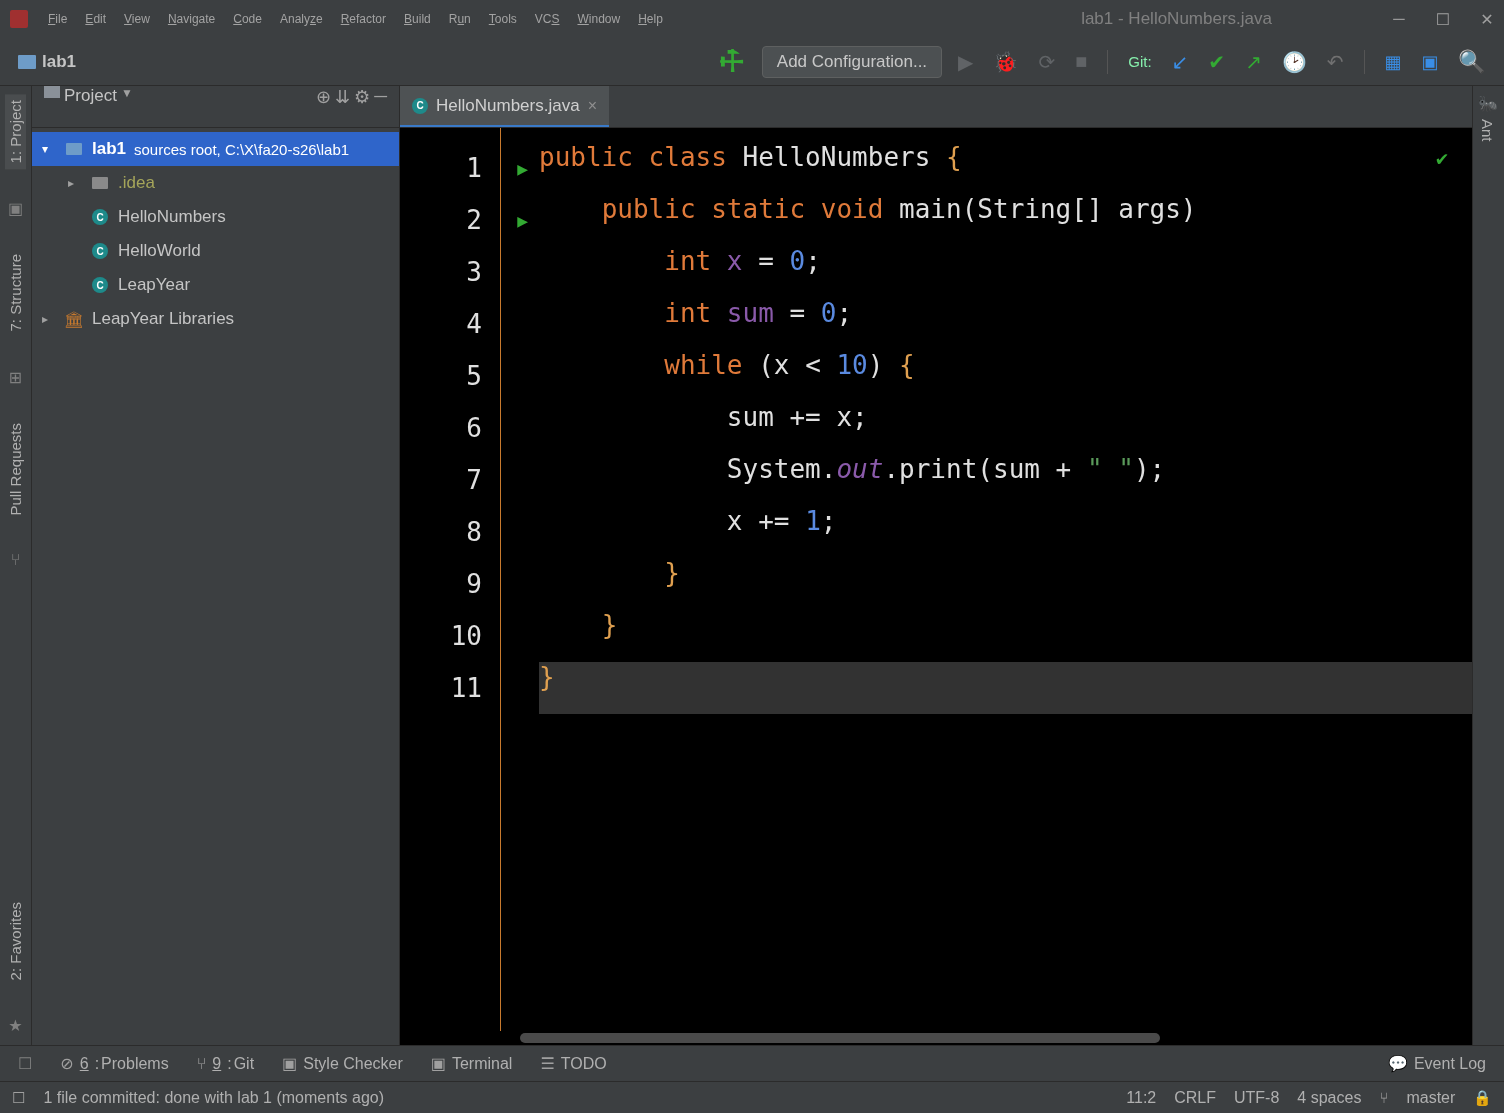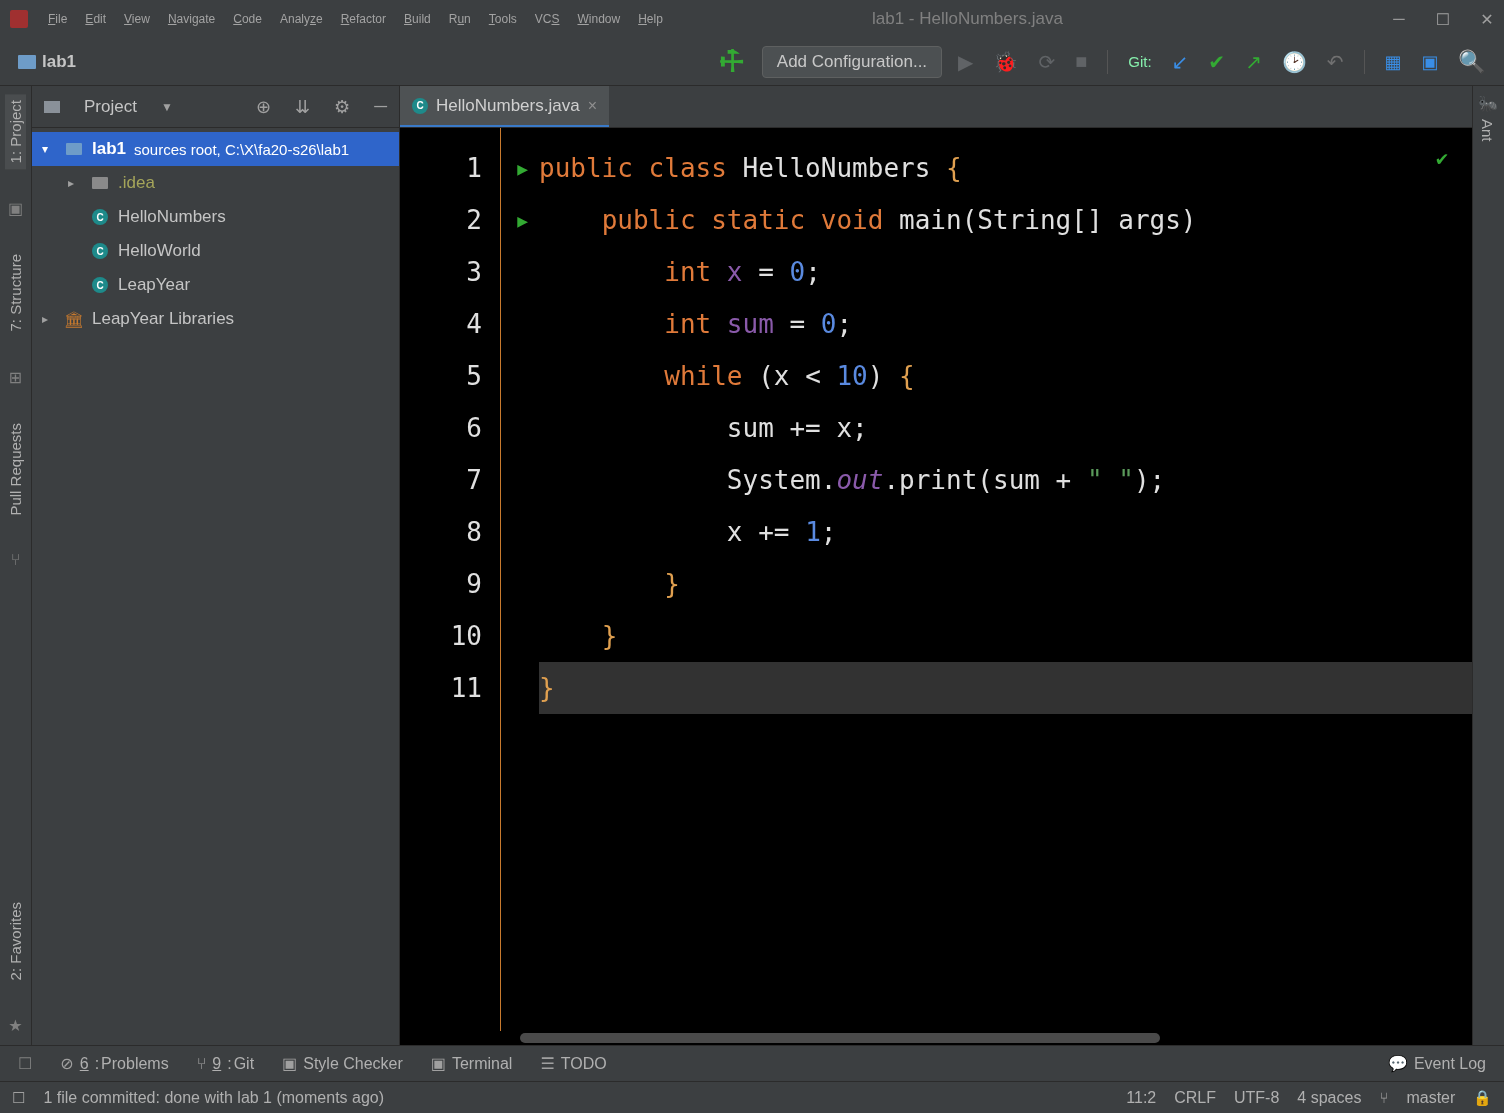"lab1 - HelloNumbers.java" .title-text { text-align: center -> right }
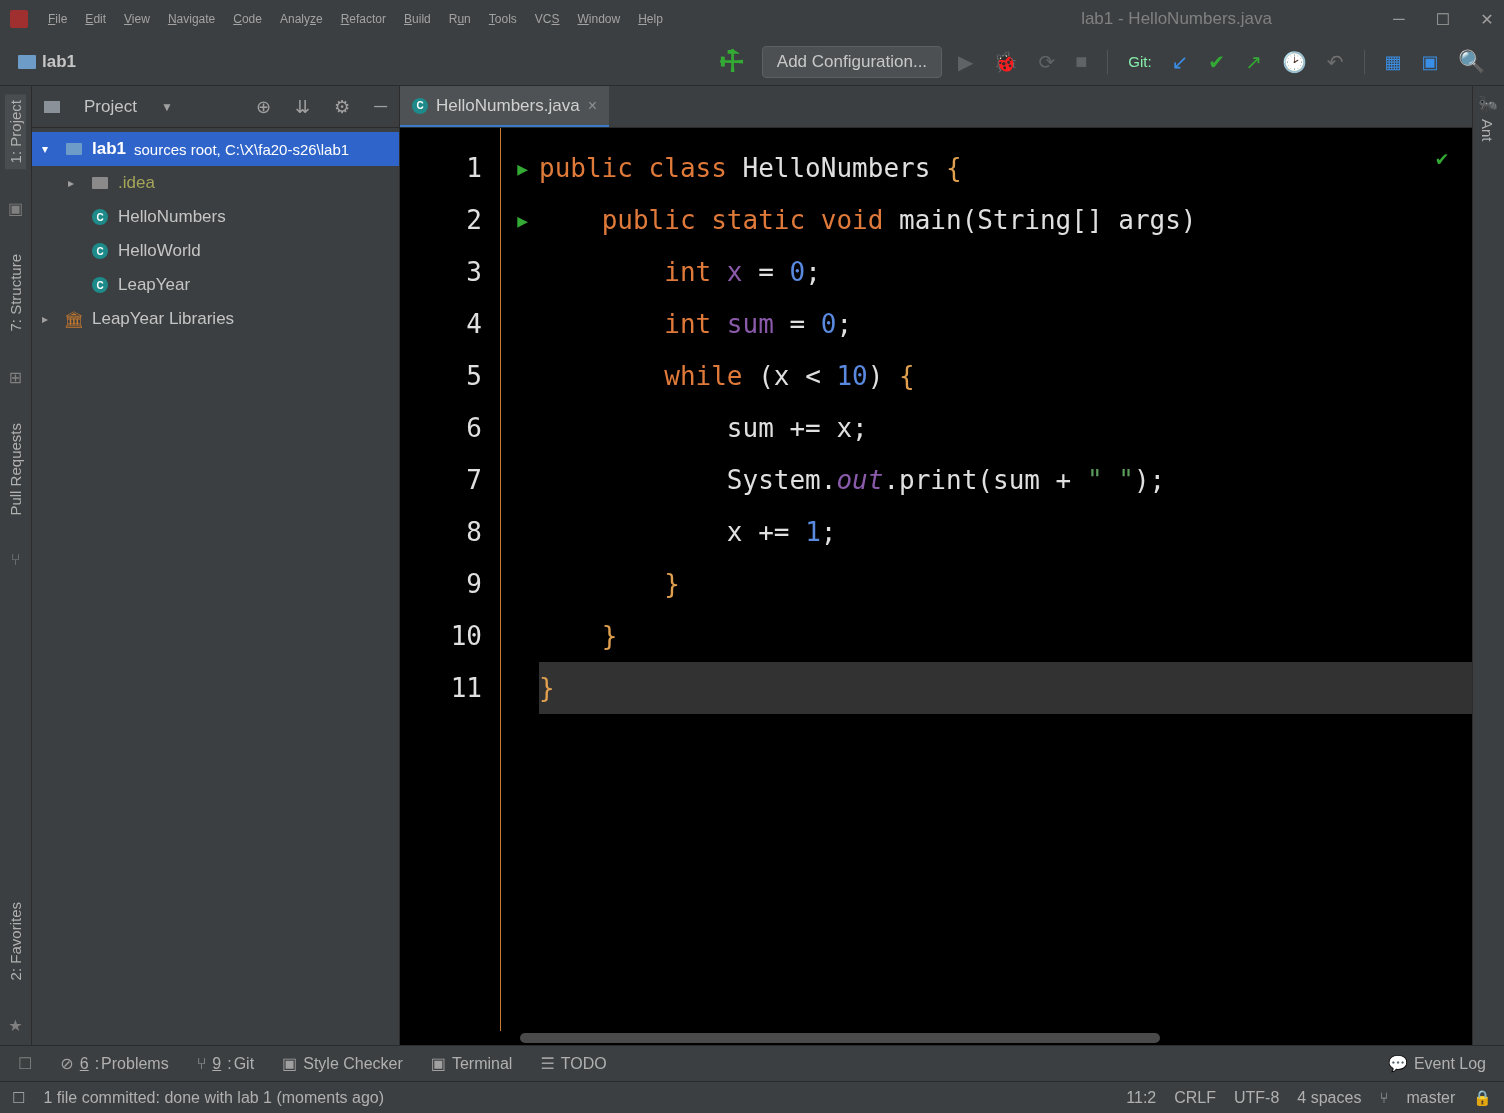"Project" .pp-header { align-items: center -> flex-start; gap: 24px -> 4px }
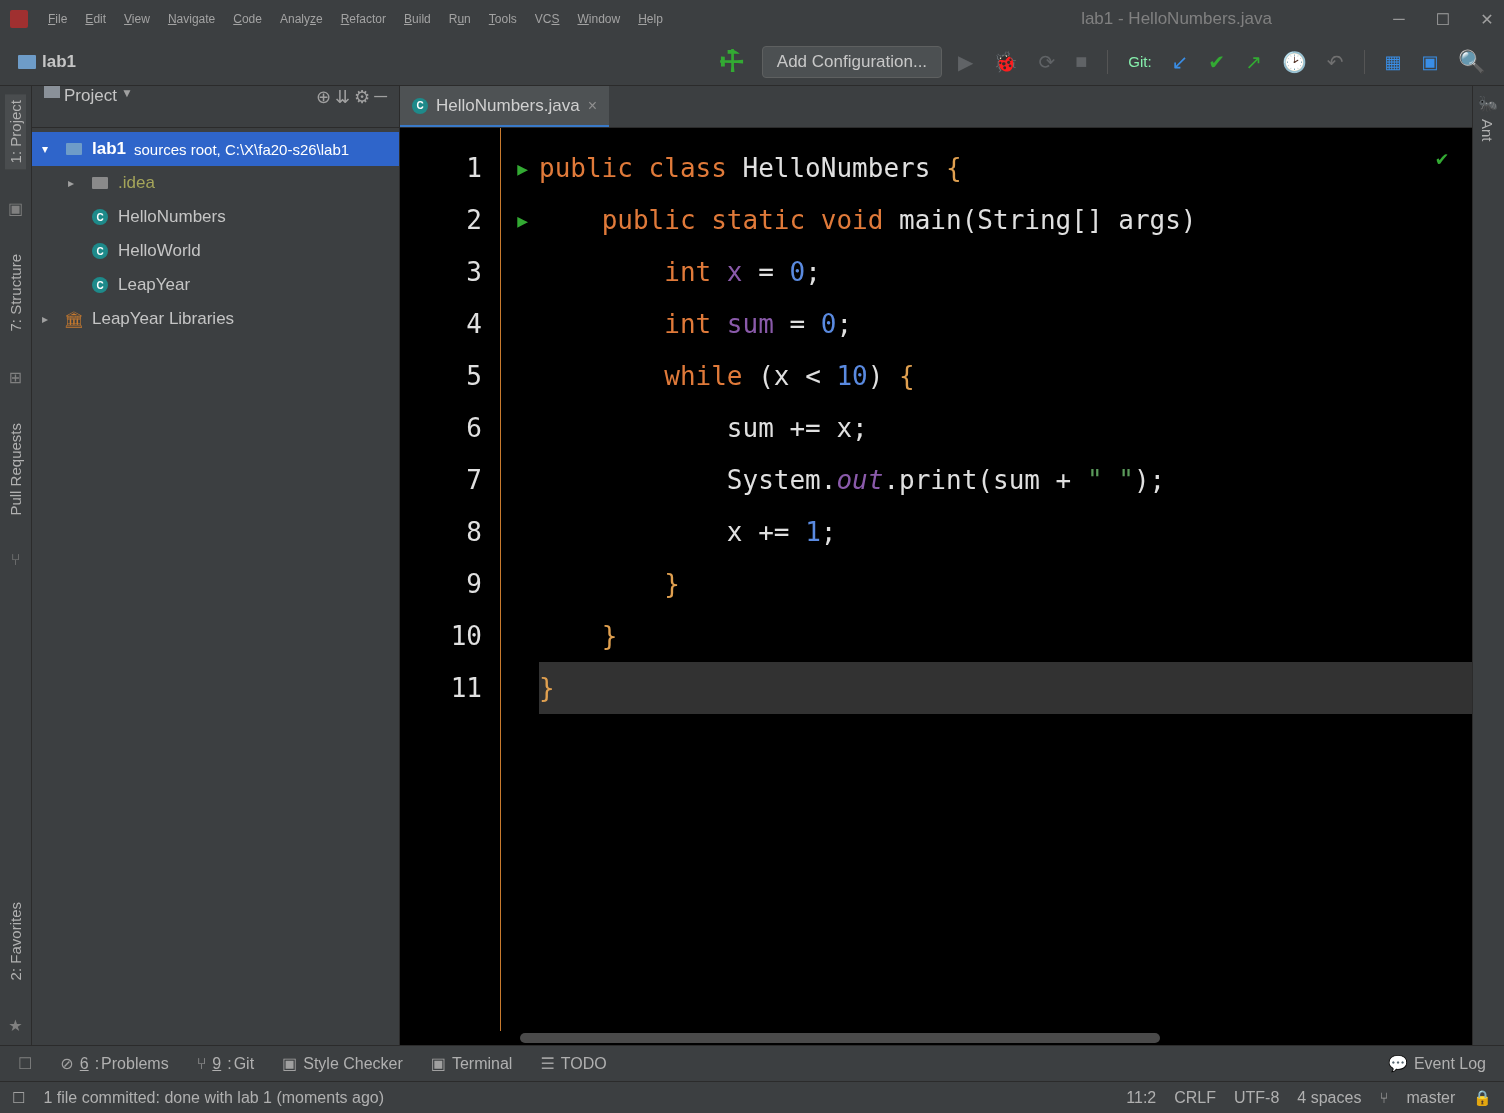"public" .code-line { align-items: center -> flex-start }
